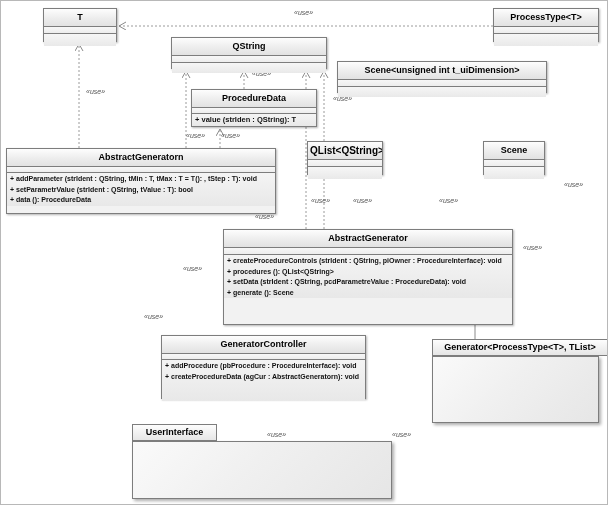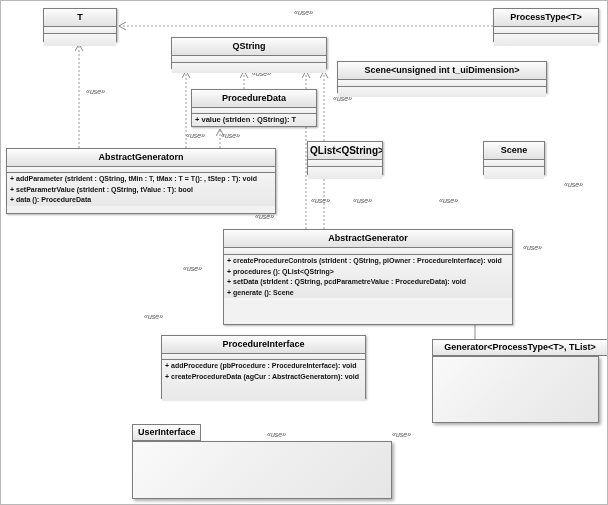"ProcedureInterface" div.cls-name { text: ProcedureInterface -> GeneratorController }
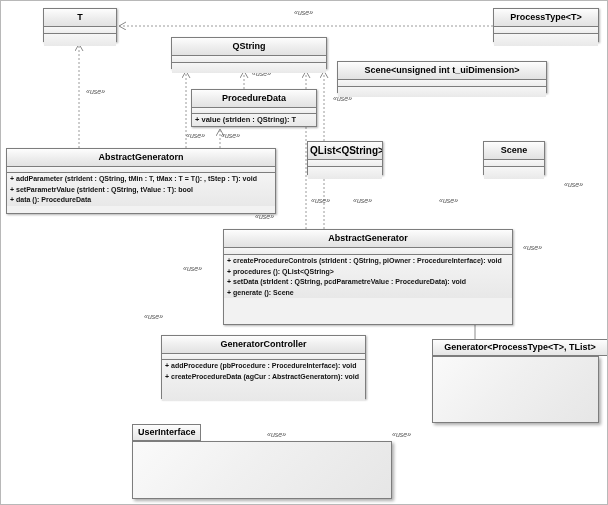"UserInterface" div.pkg-tab { width: 69px -> 85px }
